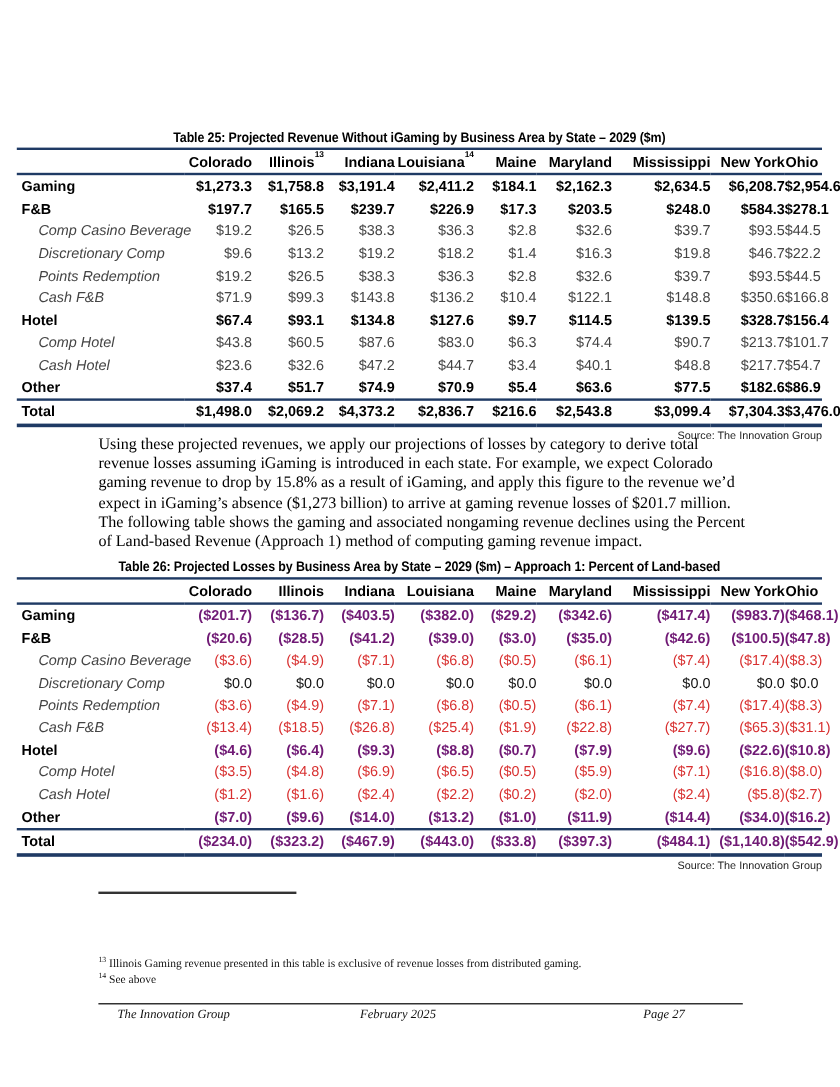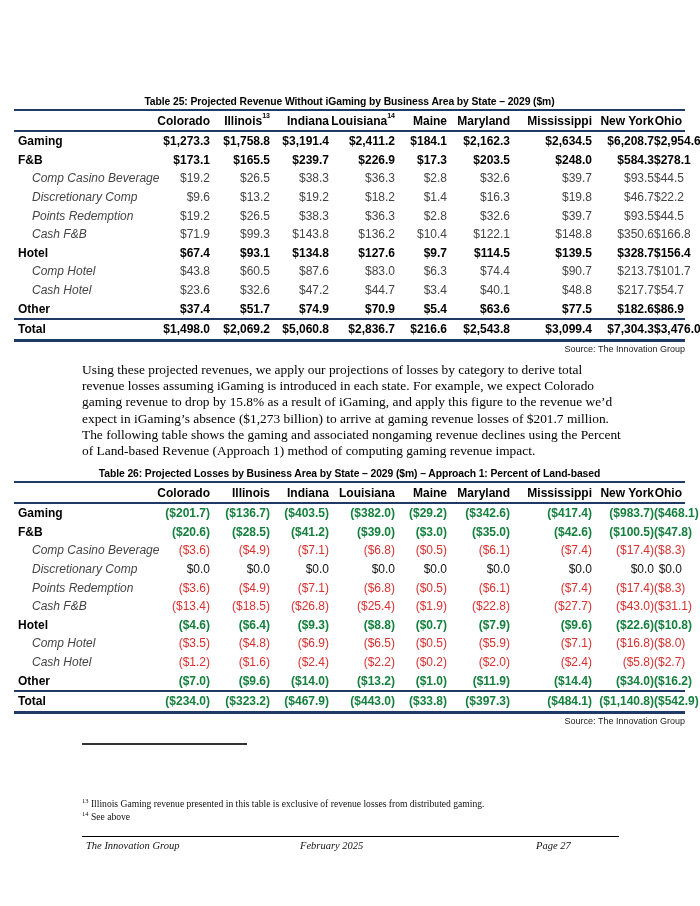"Table 25: Projected Revenue Without" div.tbl-wrap { top: 94px -> 108px }
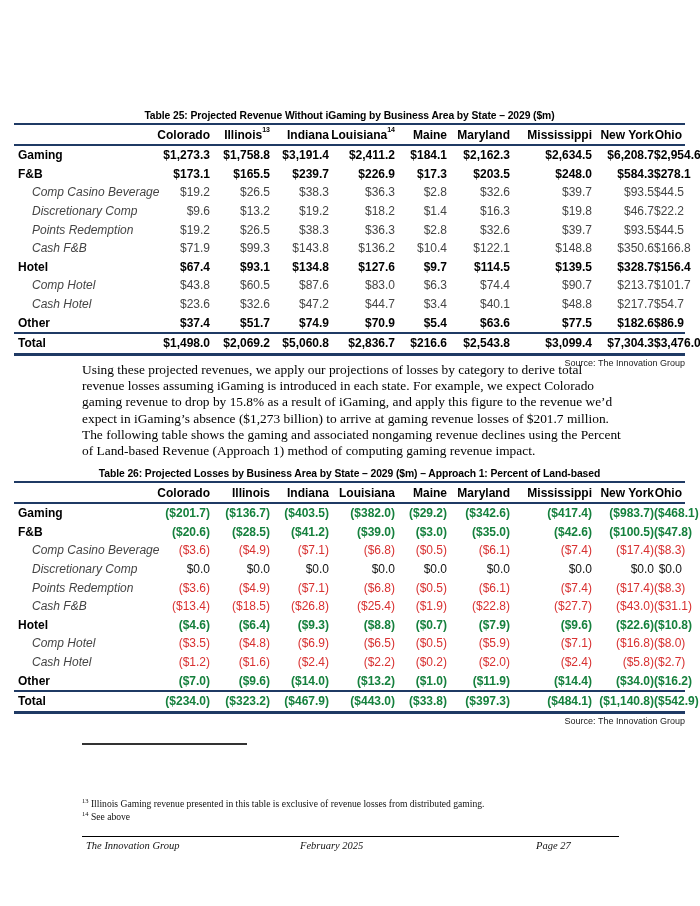"$173.1" td.num { text: $173.1 -> $197.7 }
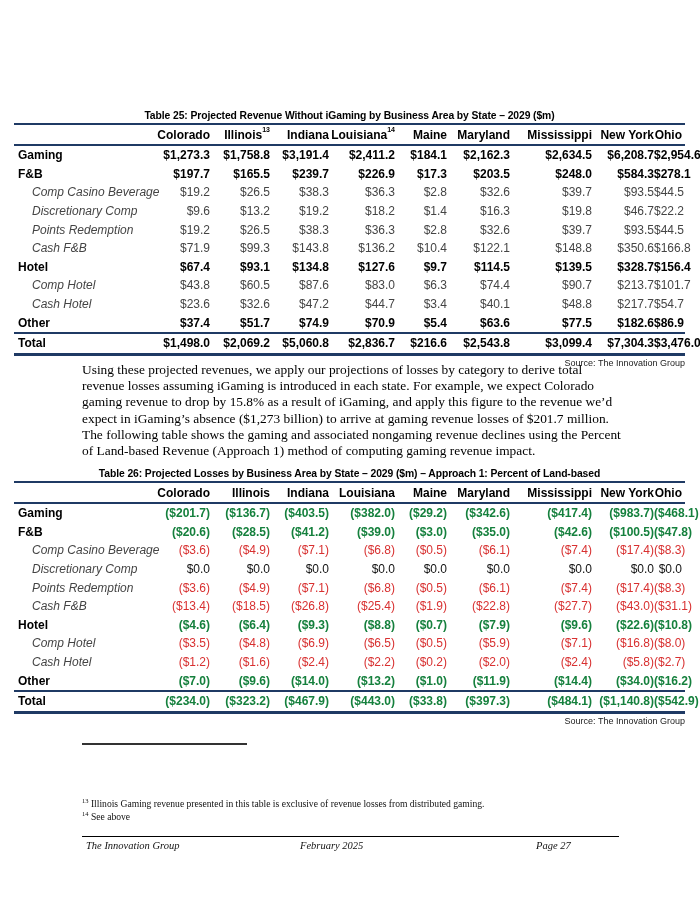"$5,060.8" td.num { text: $5,060.8 -> $4,373.2 }
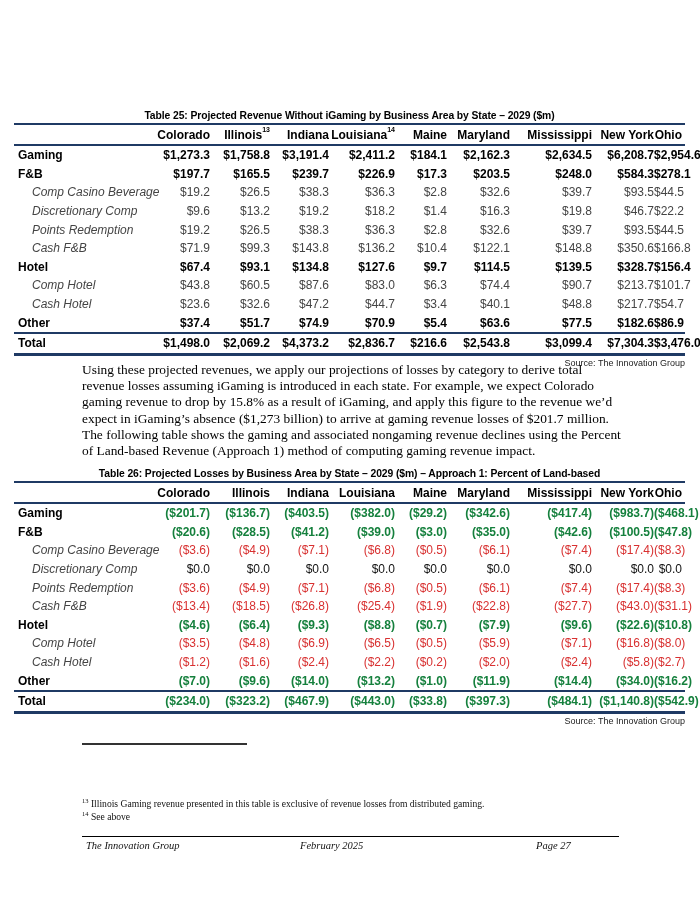"($201.7)" .neg tr.catrow td.num, .neg tr.totalrow td.num { color: #15803d -> #701a75 }
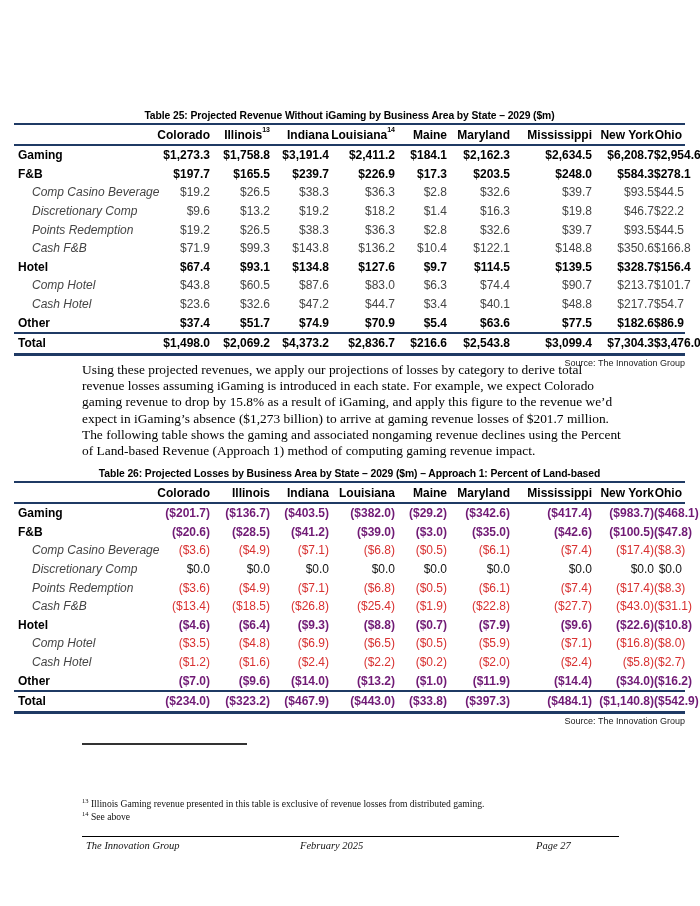"($43.0)" td.num { text: $43.0 -> $65.3 }
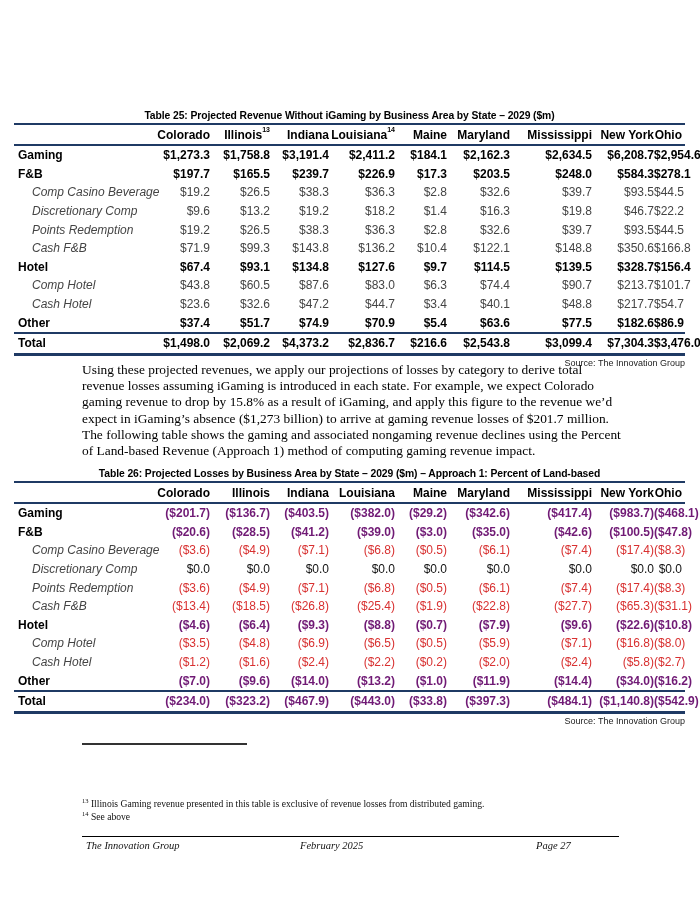"The Innovation Group" span { left: 4px -> 16px }
